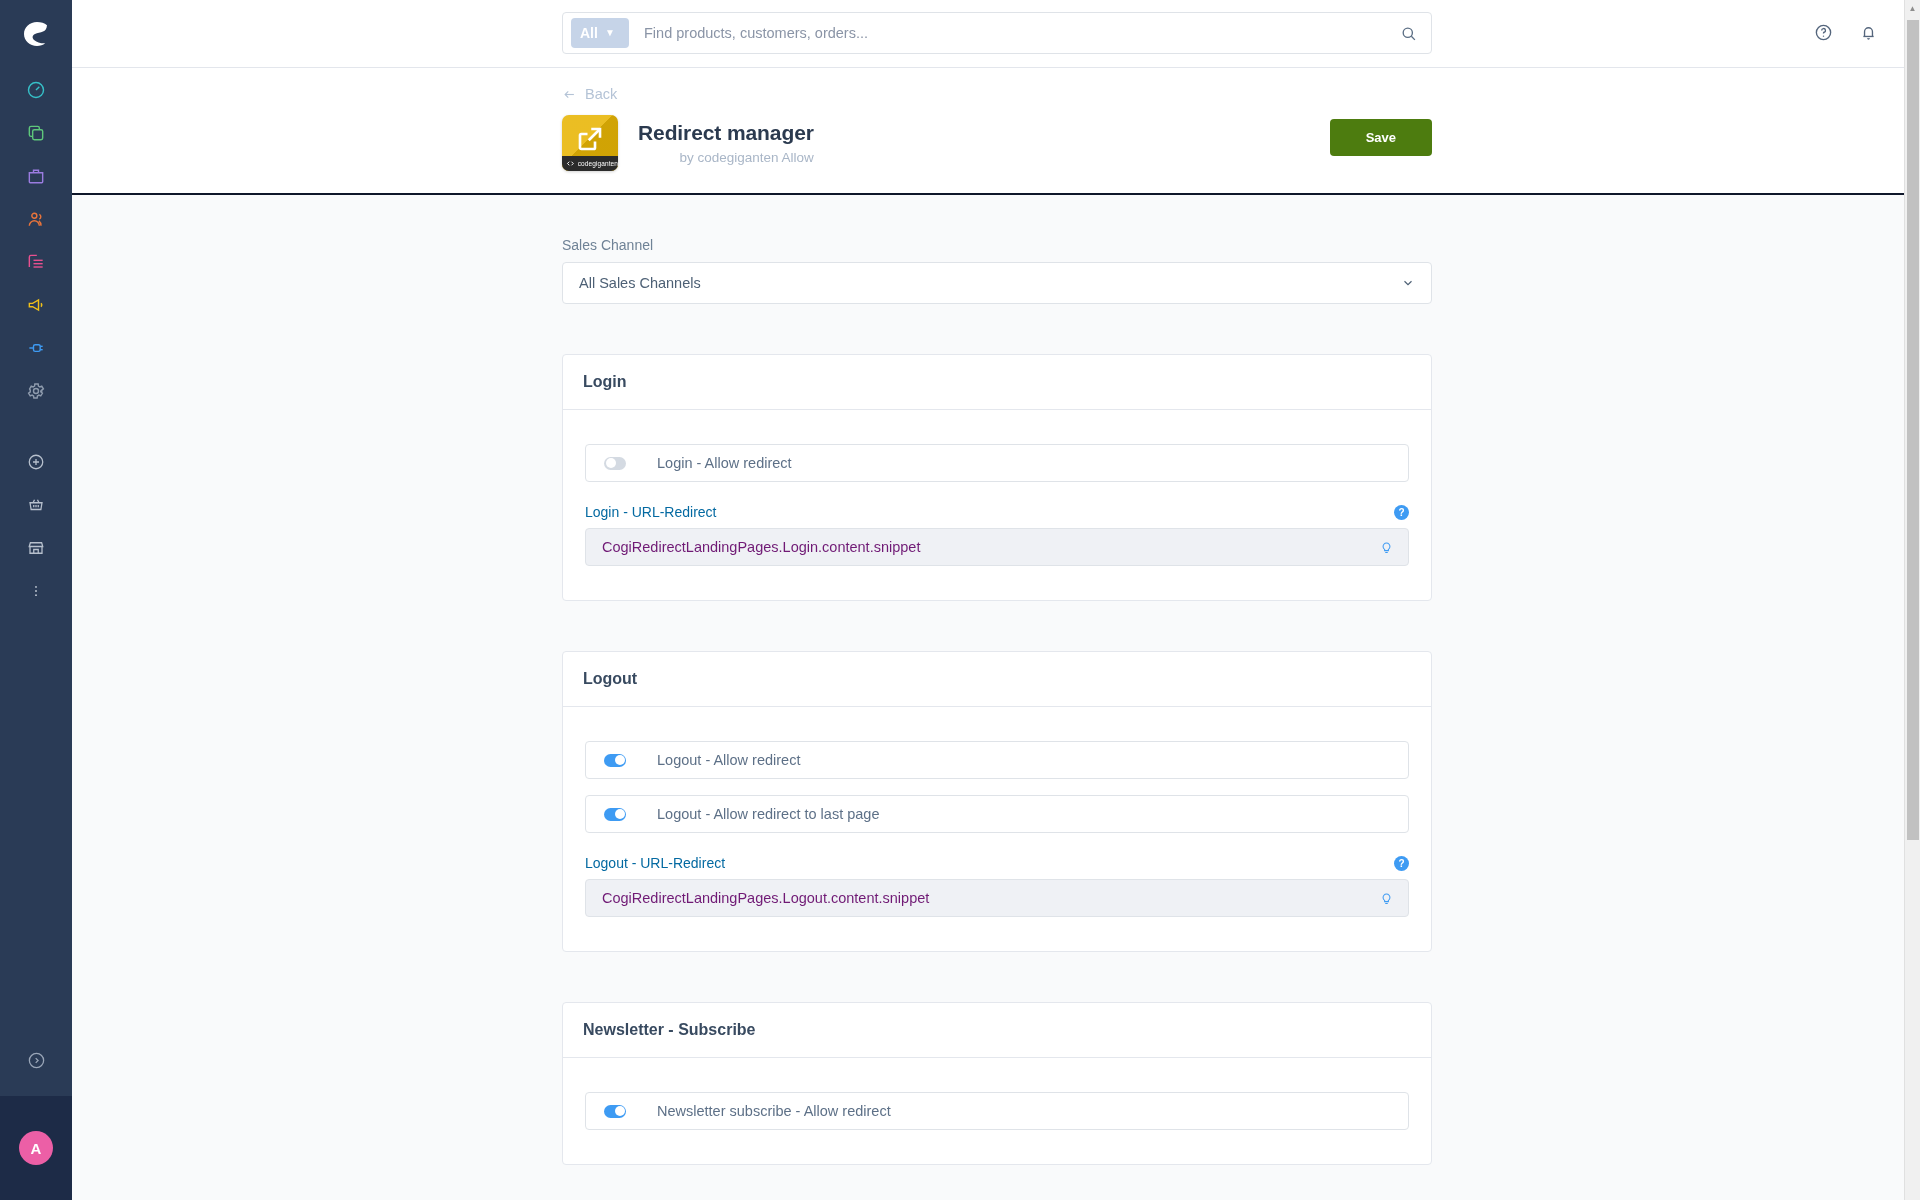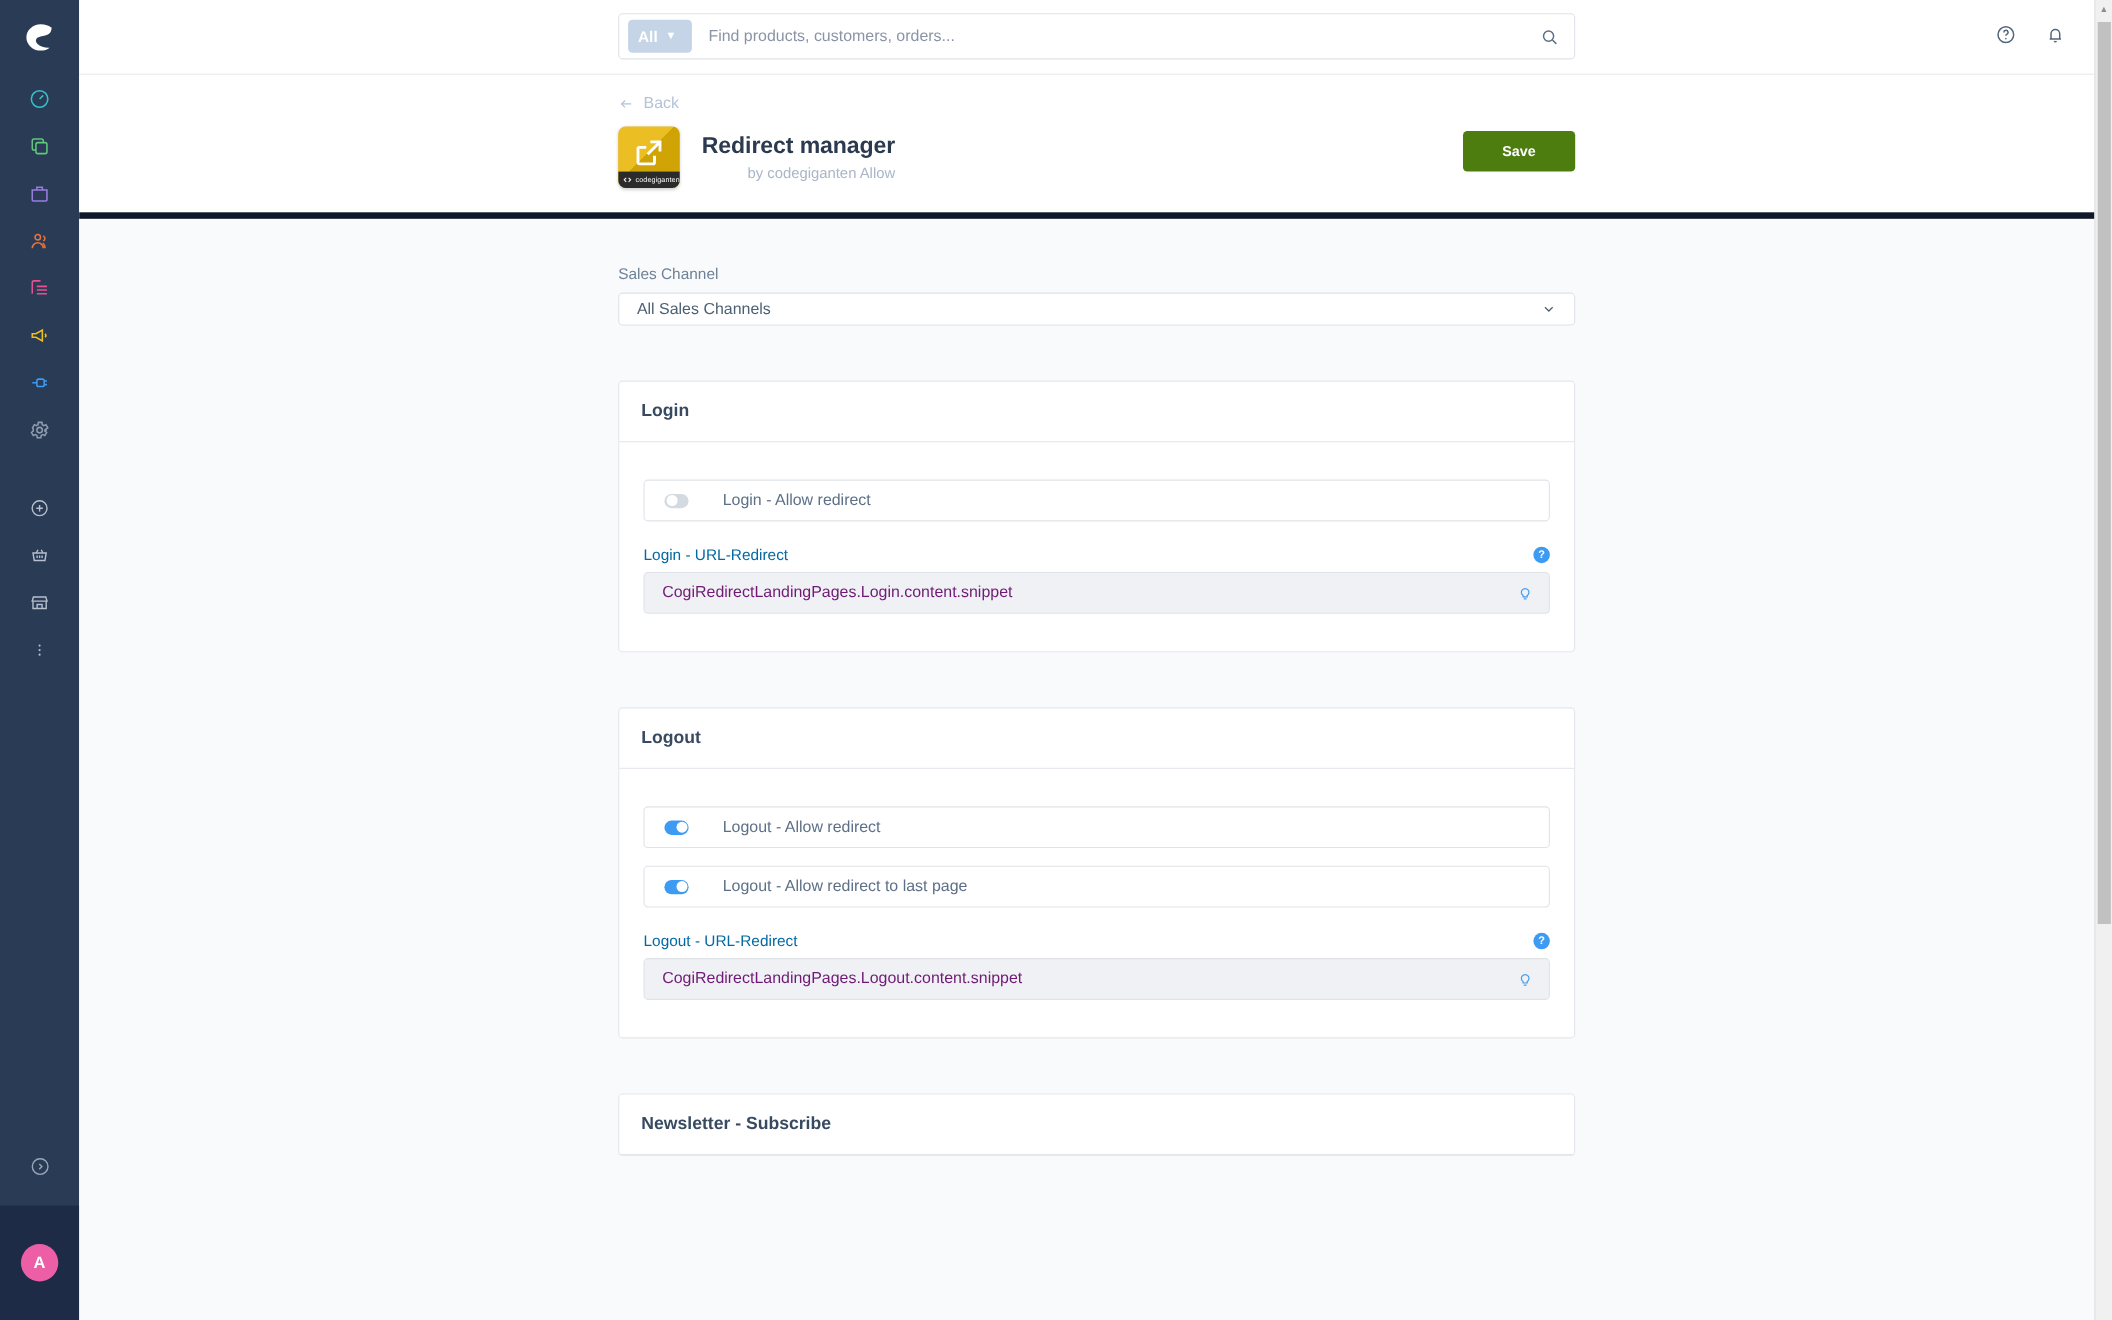"Back" .apphead { border-bottom: 6px solid #0f172a -> 2px solid #0f172a }
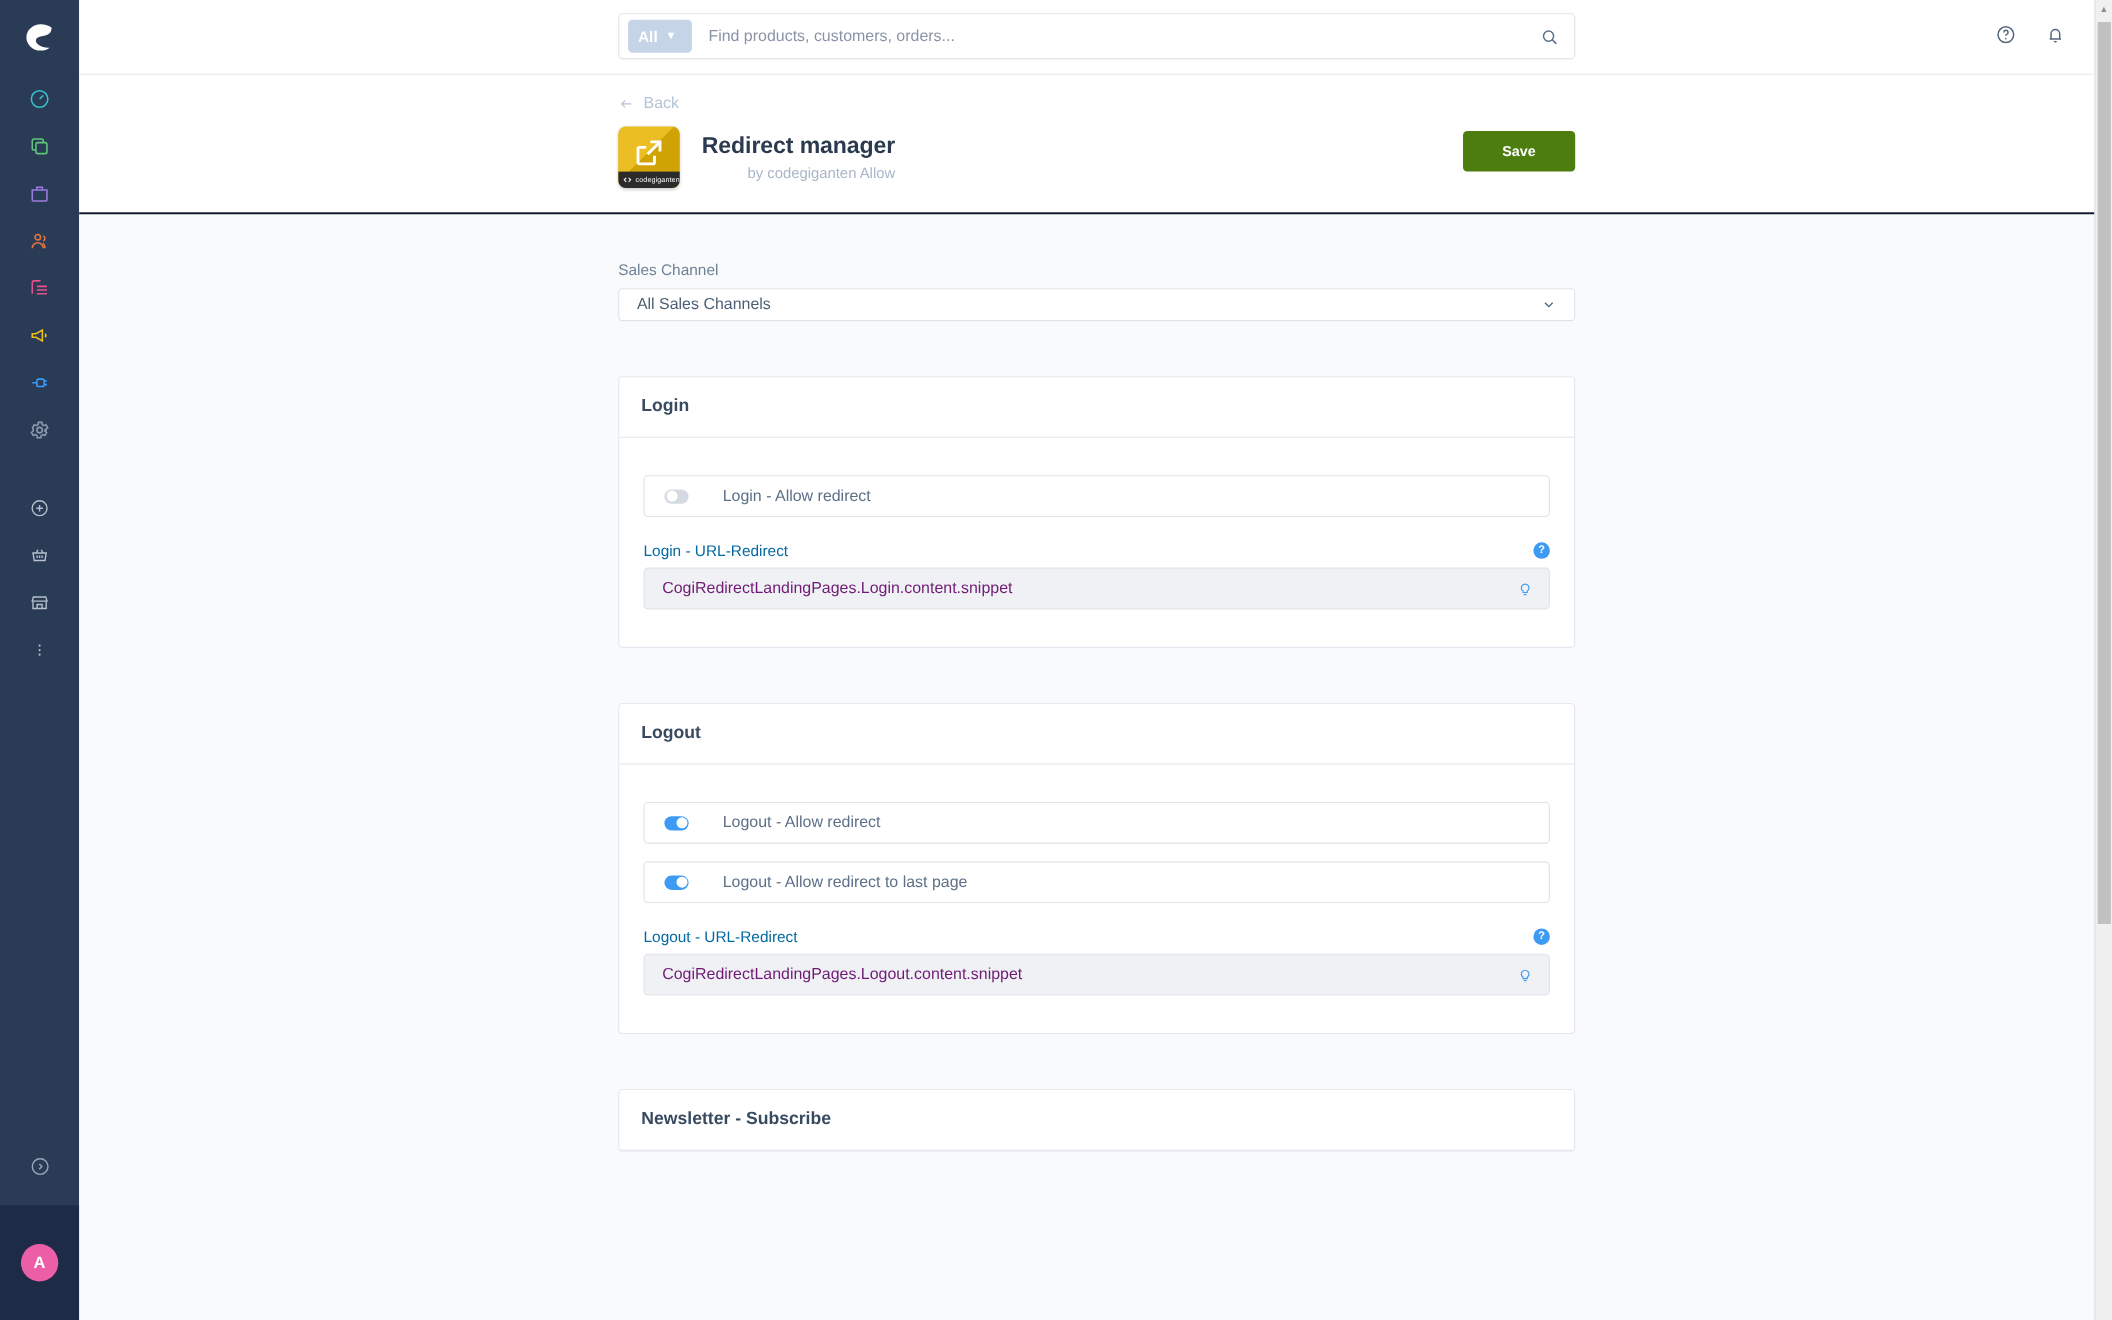"All Sales Channels" .select-box { height: 30px -> 42px }
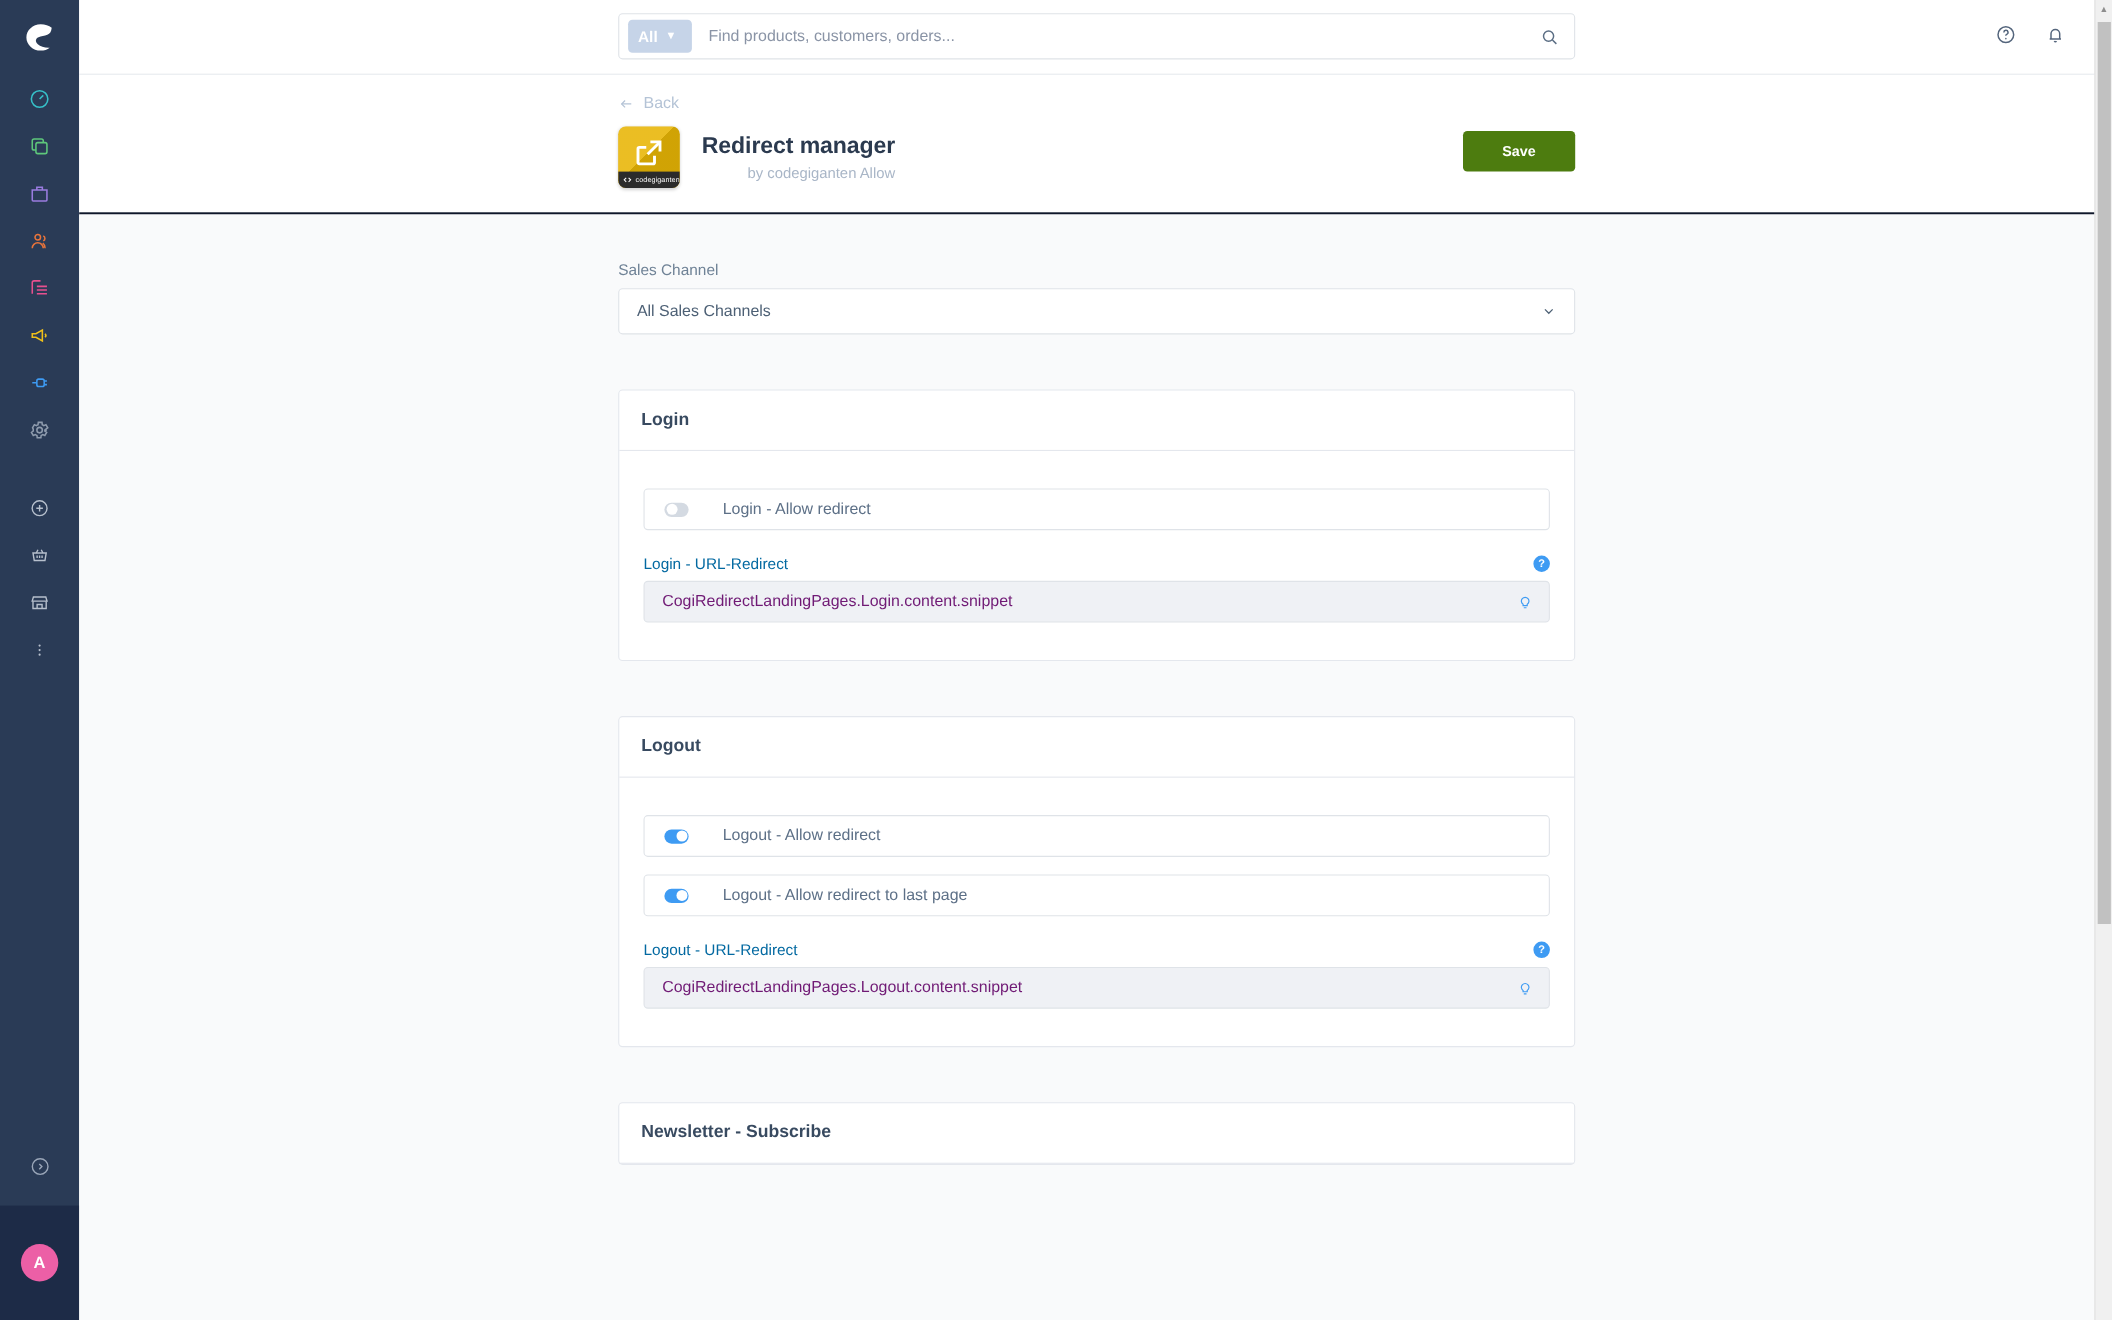"Newsletter subscribe - Allow redirect" div.card-body { html: none -> <div> <div> <span> <span></span> </span> <span>Newsletter subscribe - Allow redirect</span> </div> </div> }
